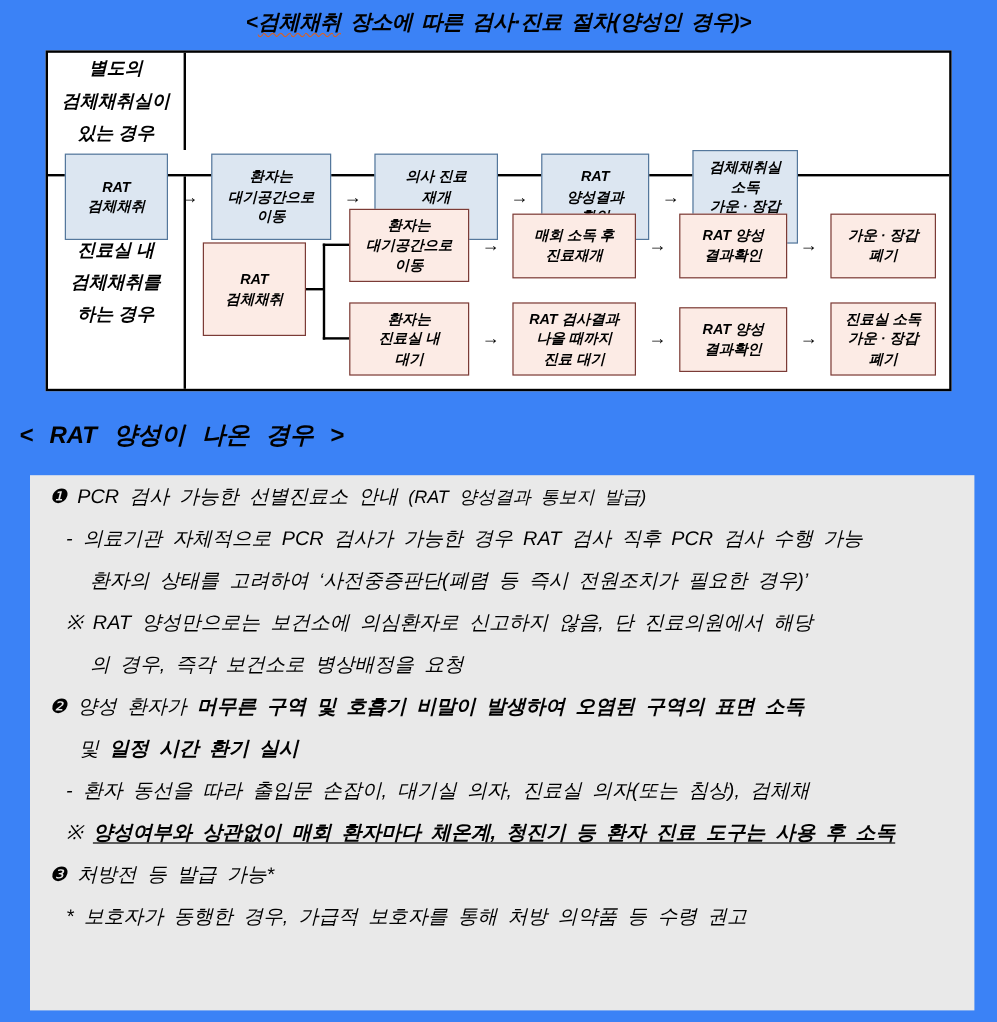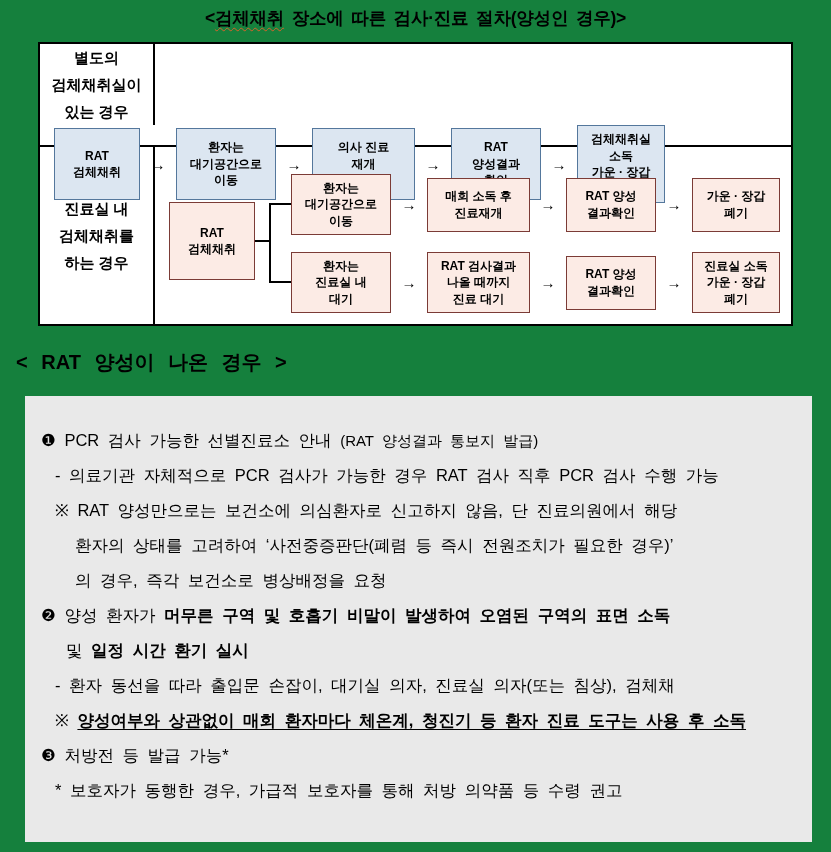"<검체채취 장소에 따른 검사·진료 절차(양성인" .page { background: #15803d -> #3b82f6; font-style: none -> italic }
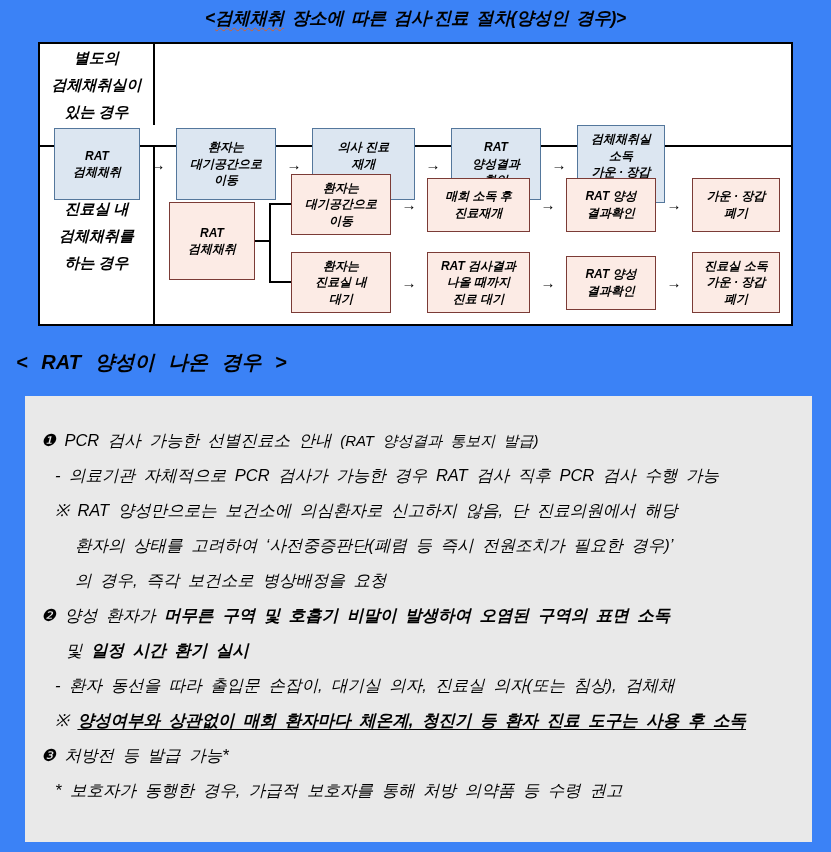"❶ PCR 검사 가능한 선별진료소" .notice { padding: 27px 16px -> 1px 16px }
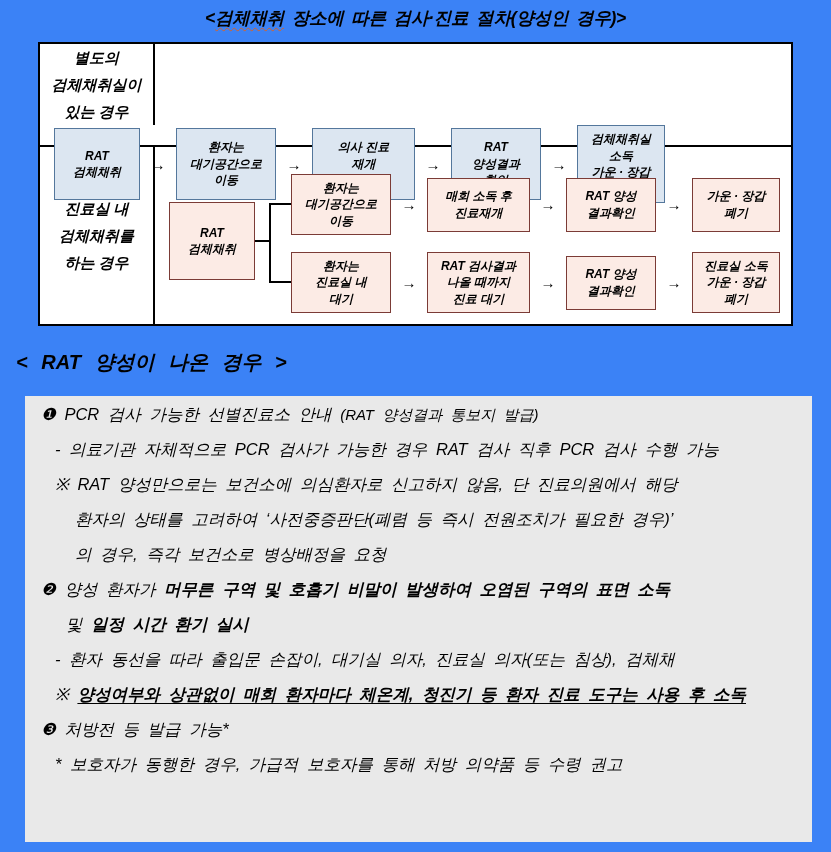"※ RAT 양성만으로는 보건소에 의심환자로" div.nline { order: before "환자의 상태를 고려하여 ‘사전중증판단(폐렴 등" -> after "환자의 상태를 고려하여 ‘사전중증판단(폐렴 등" }
